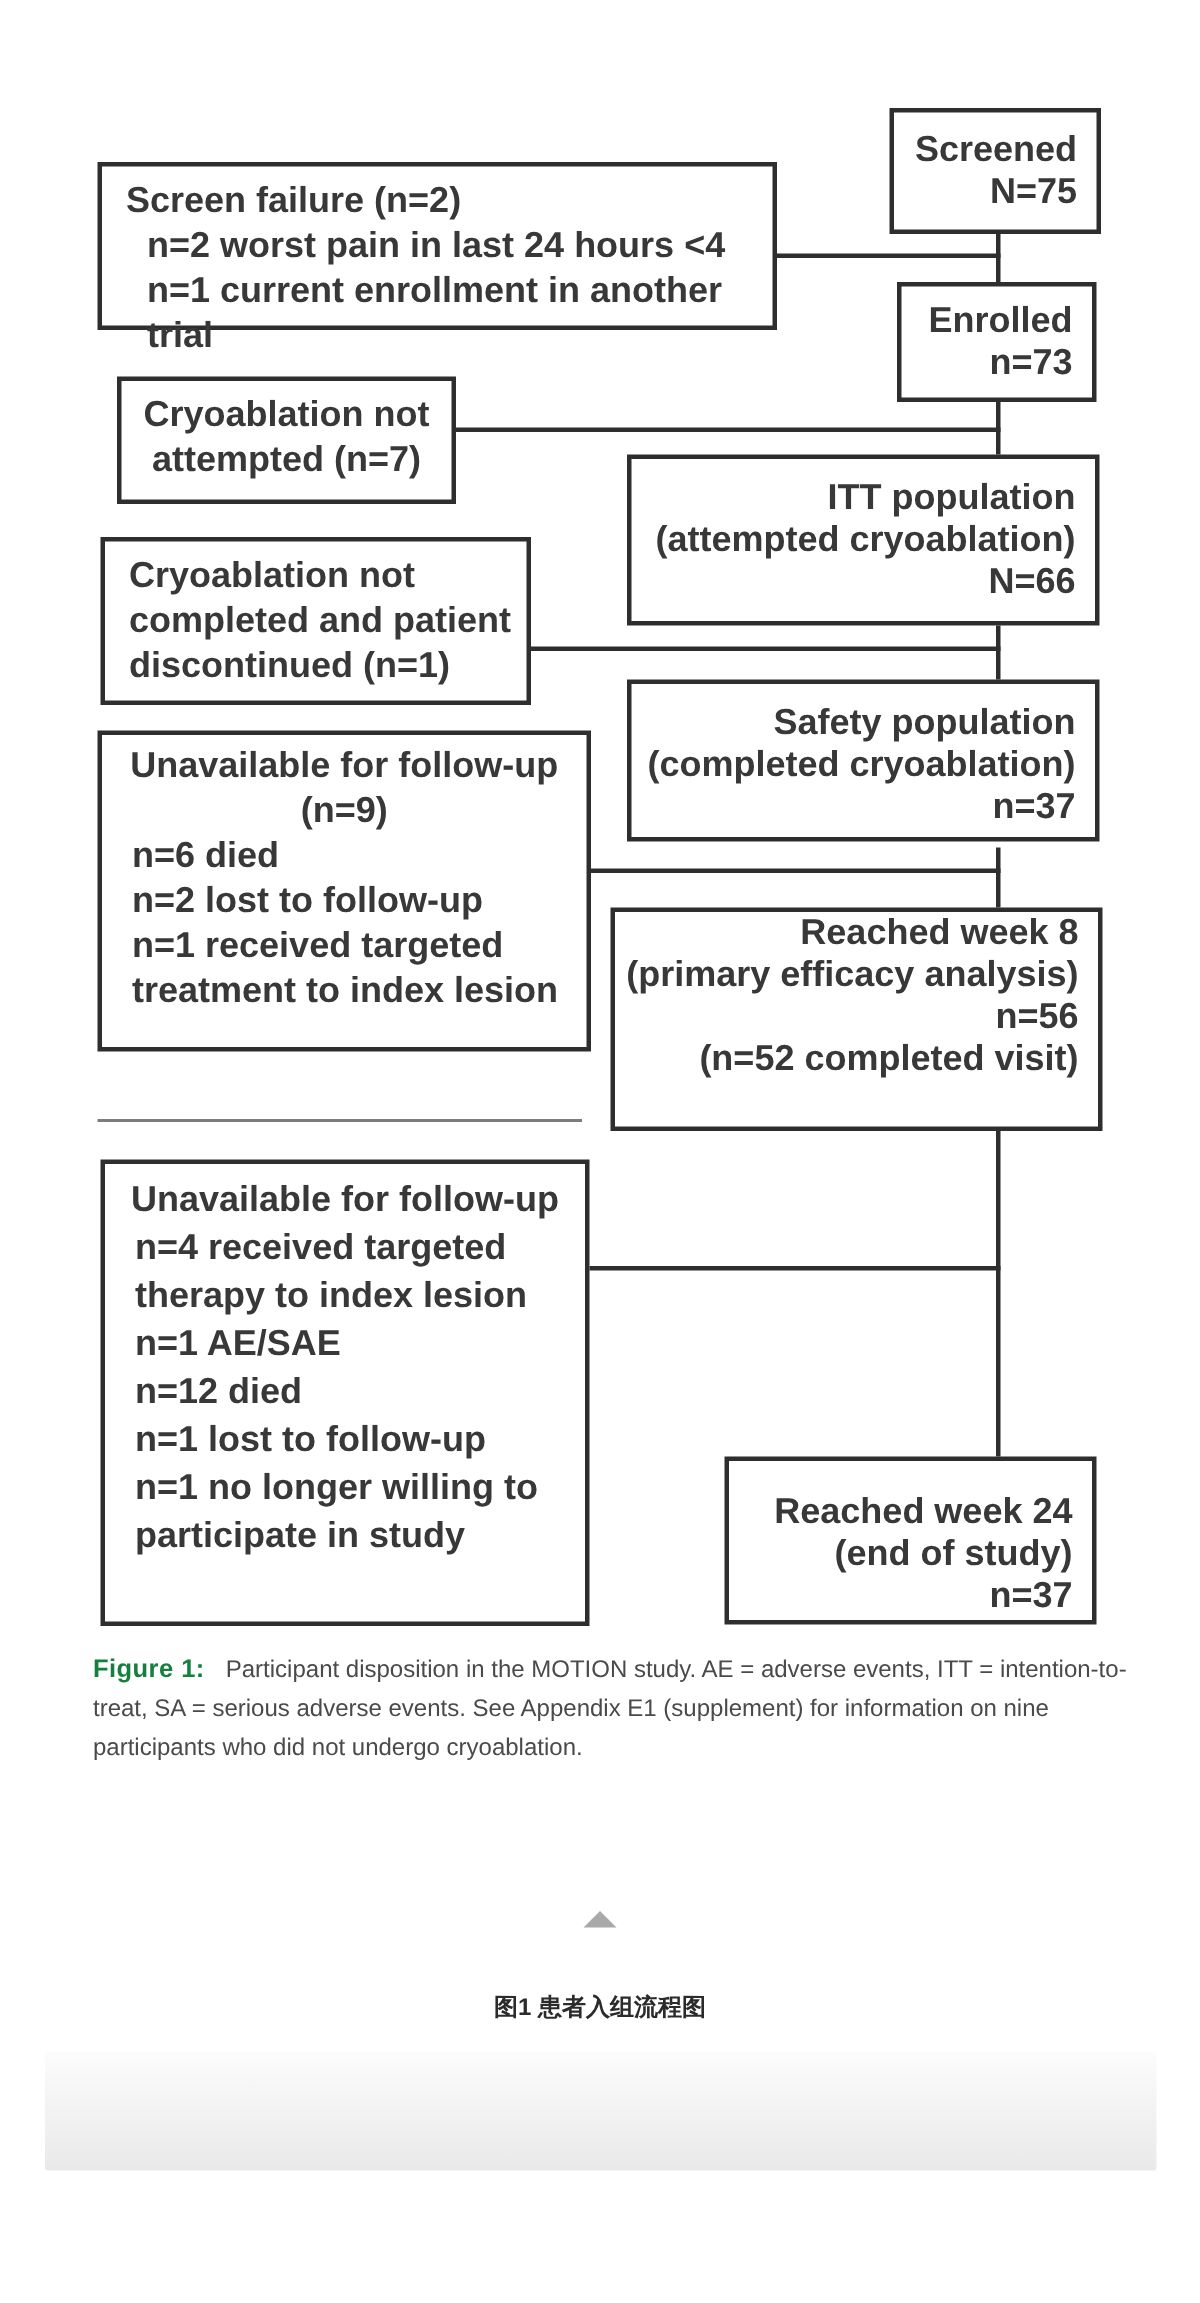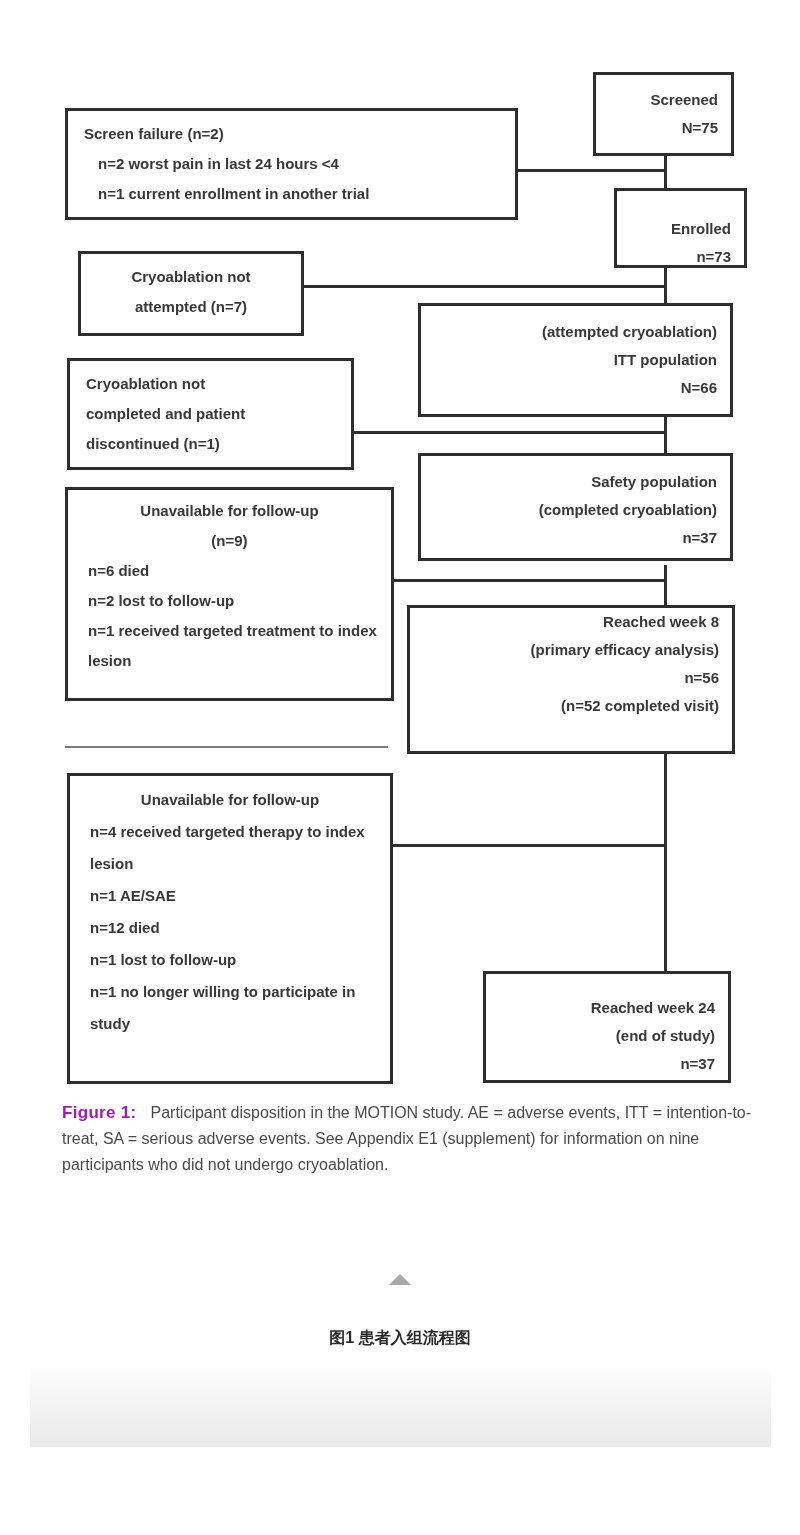"Screened" .fbox { font-size: 15px -> 24px }
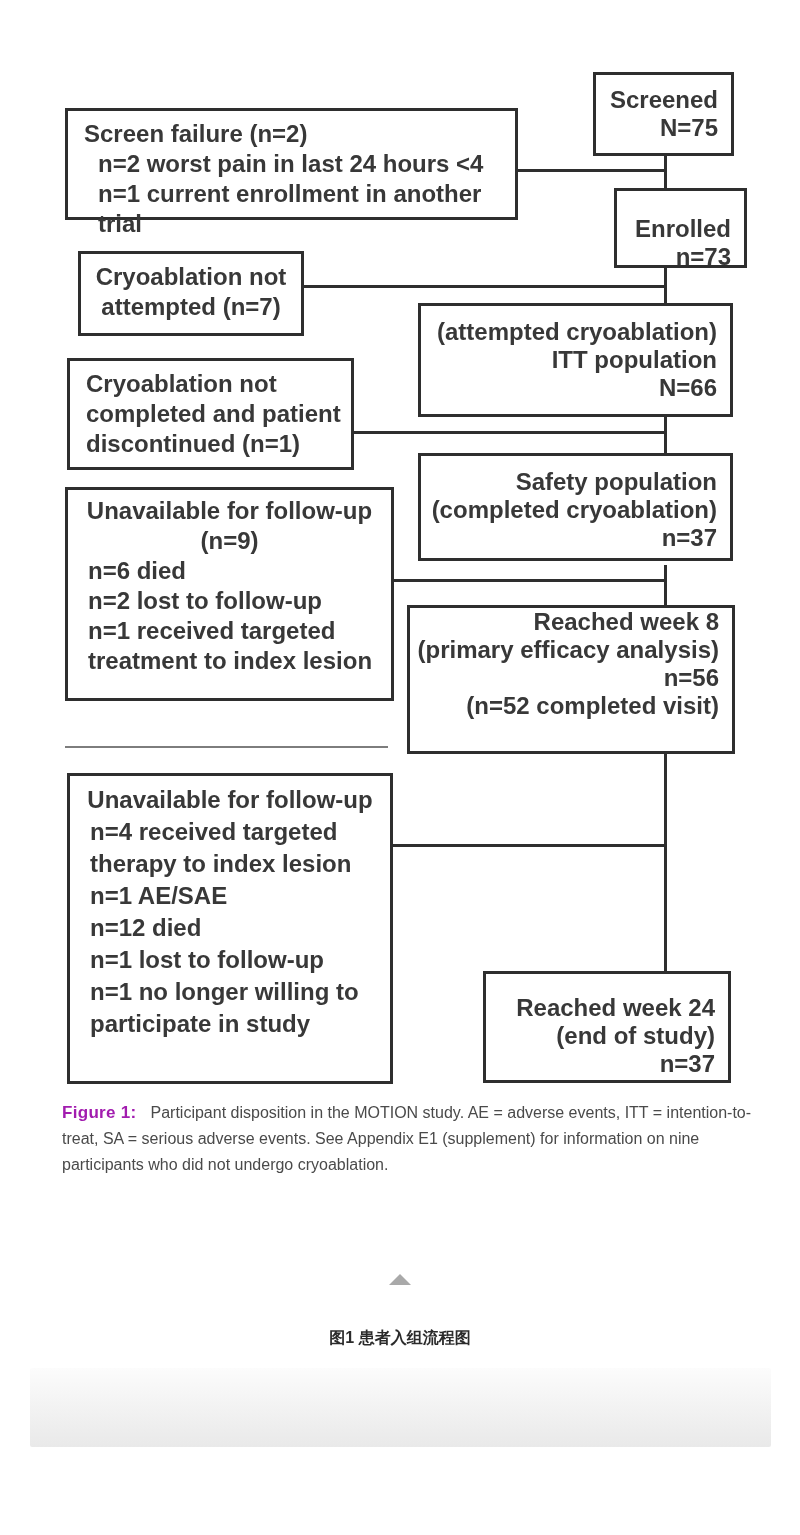"Enrolled" #b-enrolled { margin-left: 16px -> none; padding-top: 24px -> 9px }
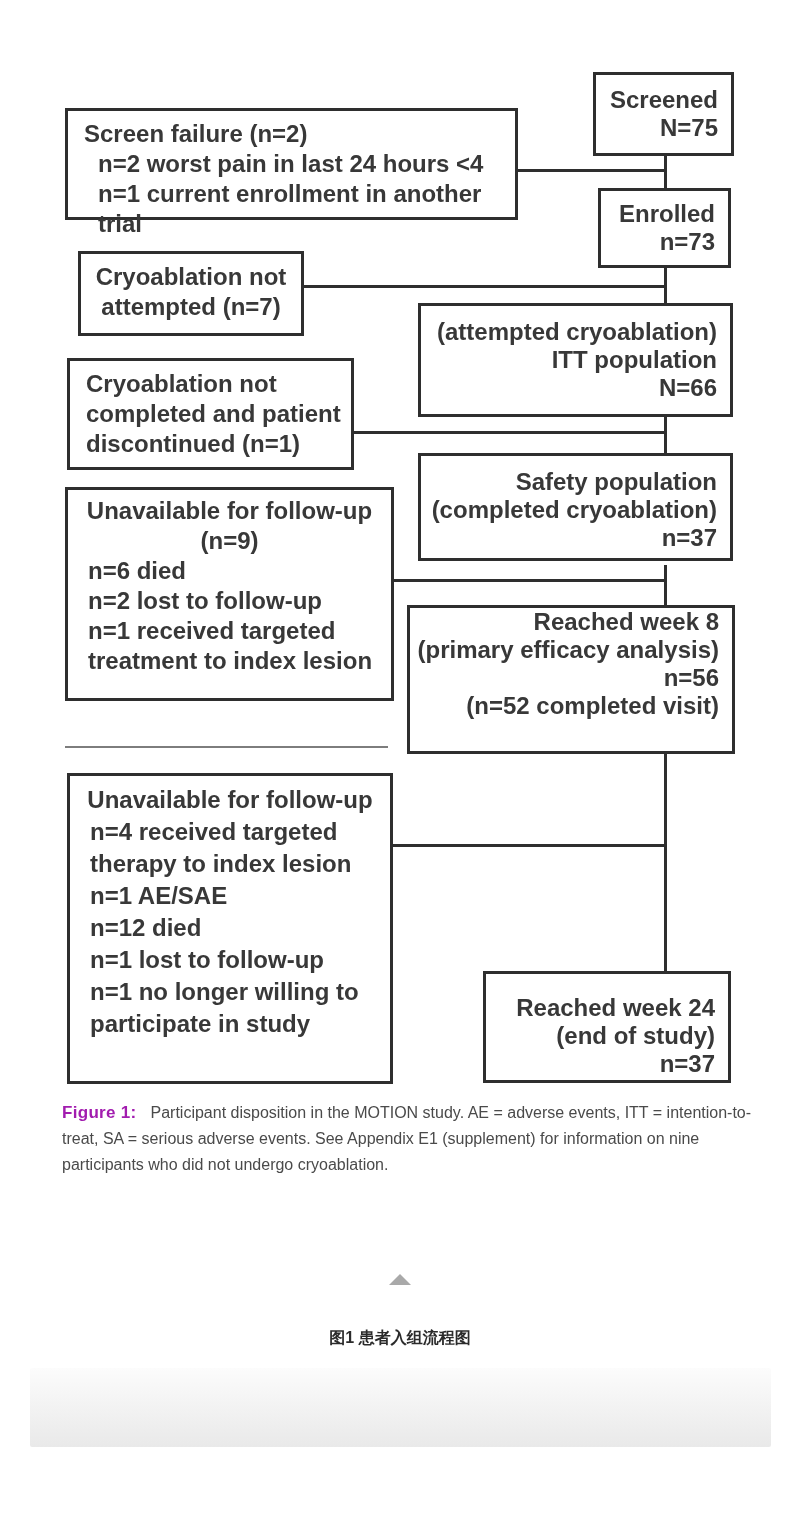"(attempted cryoablation)" div { order: before "ITT population" -> after "ITT population" }
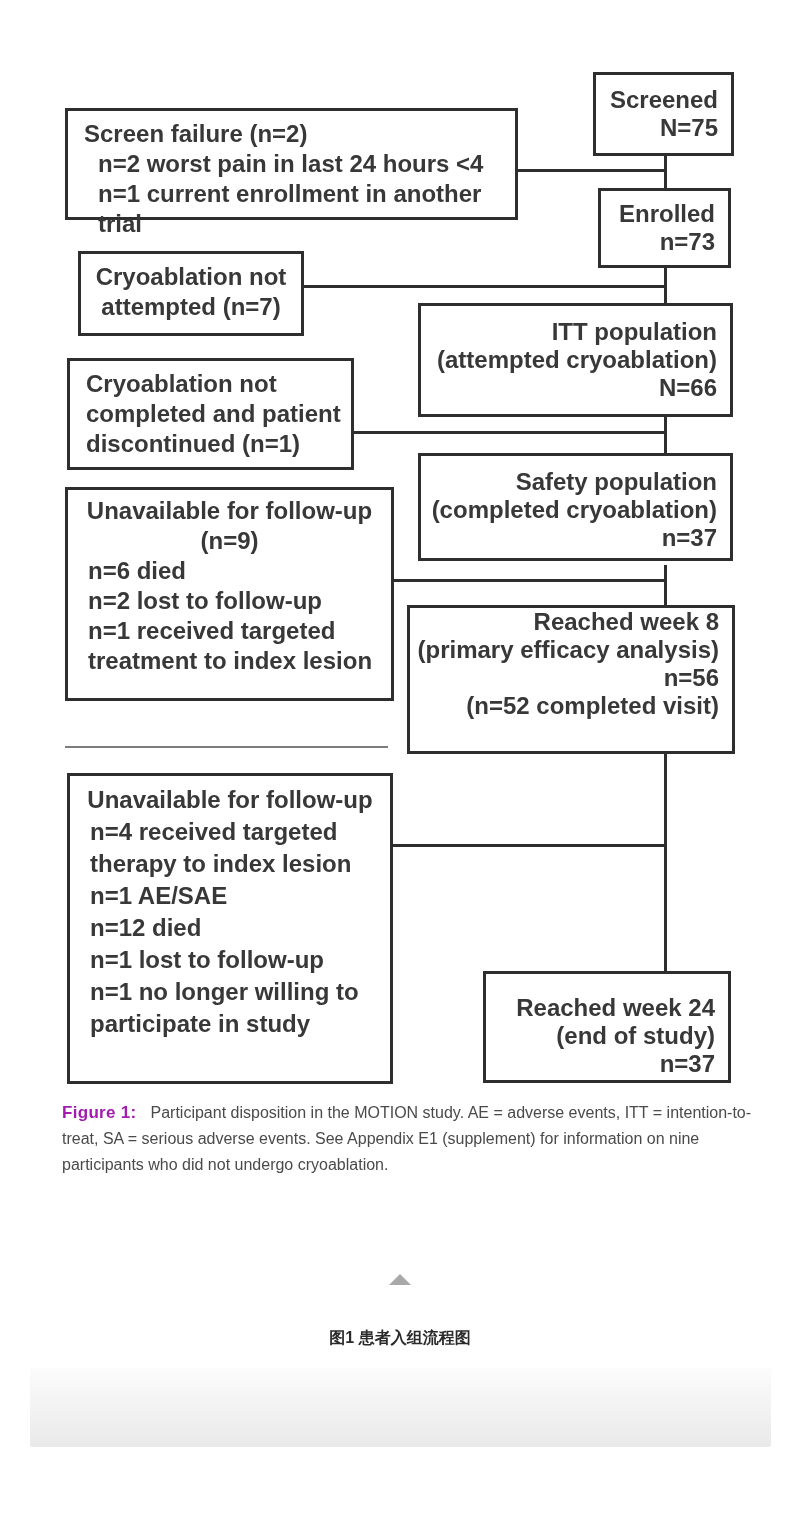"Figure 1:" #caption b { color: #a21caf -> #15803d }
